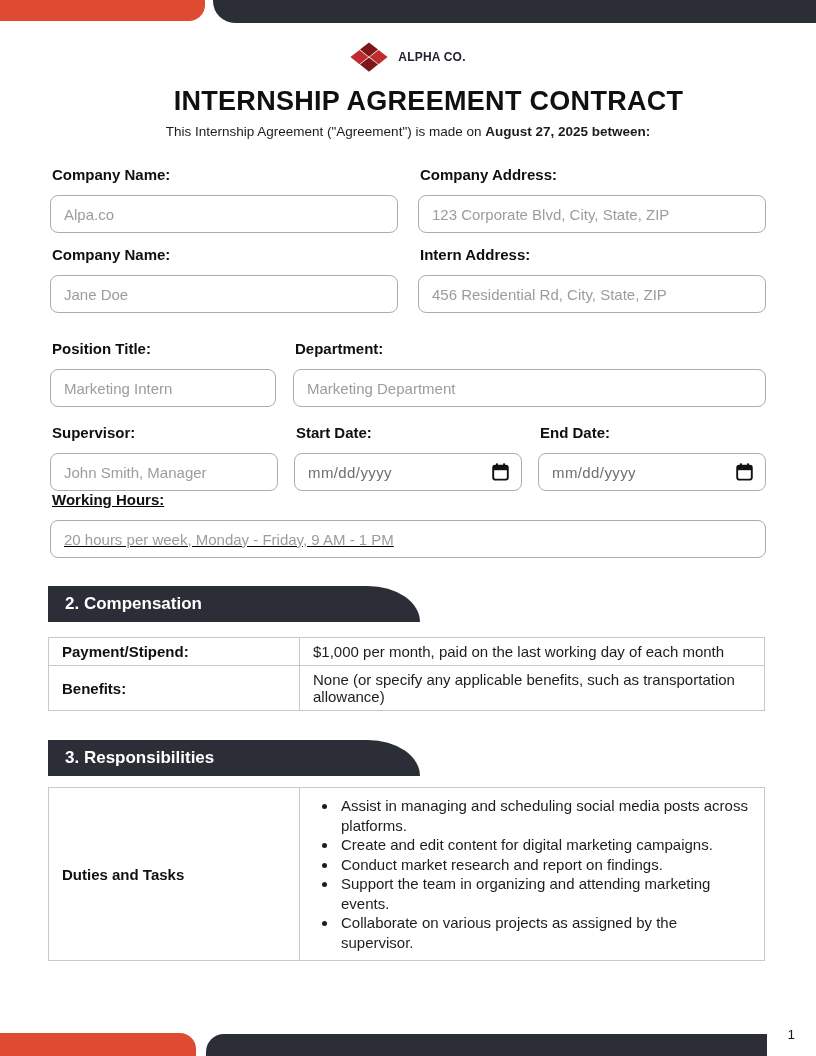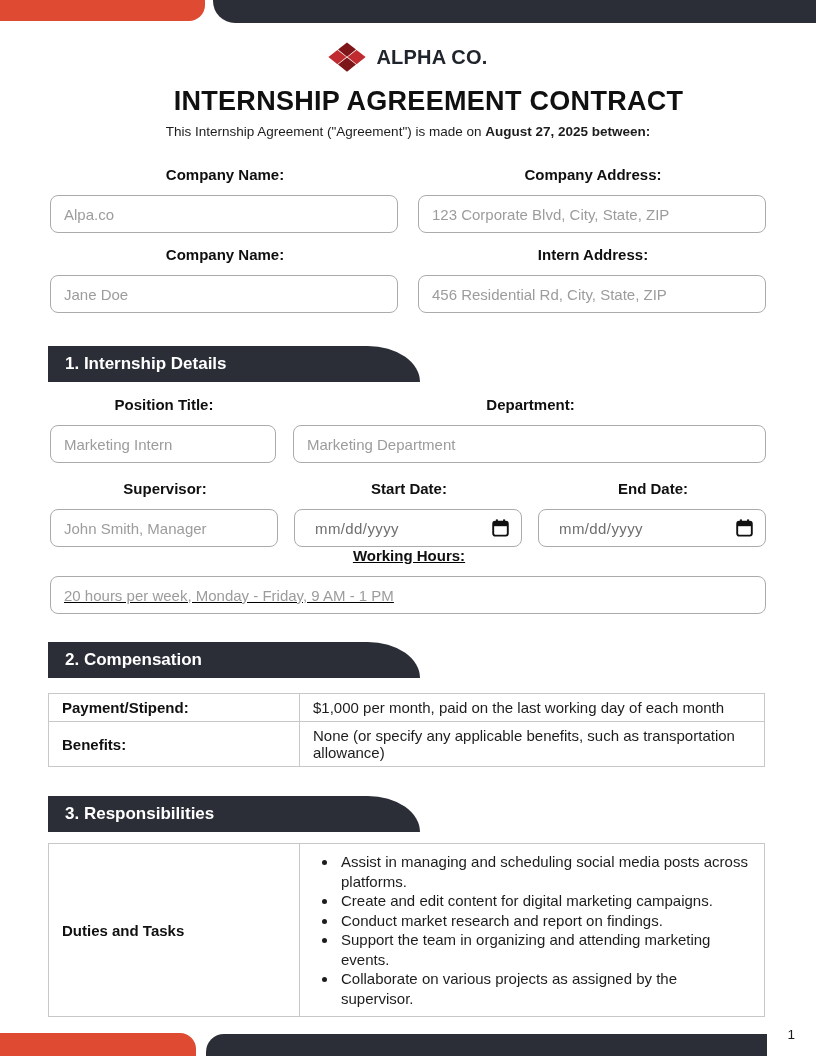"ALPHA CO." .logo-text { font-size: 20px -> 12px }
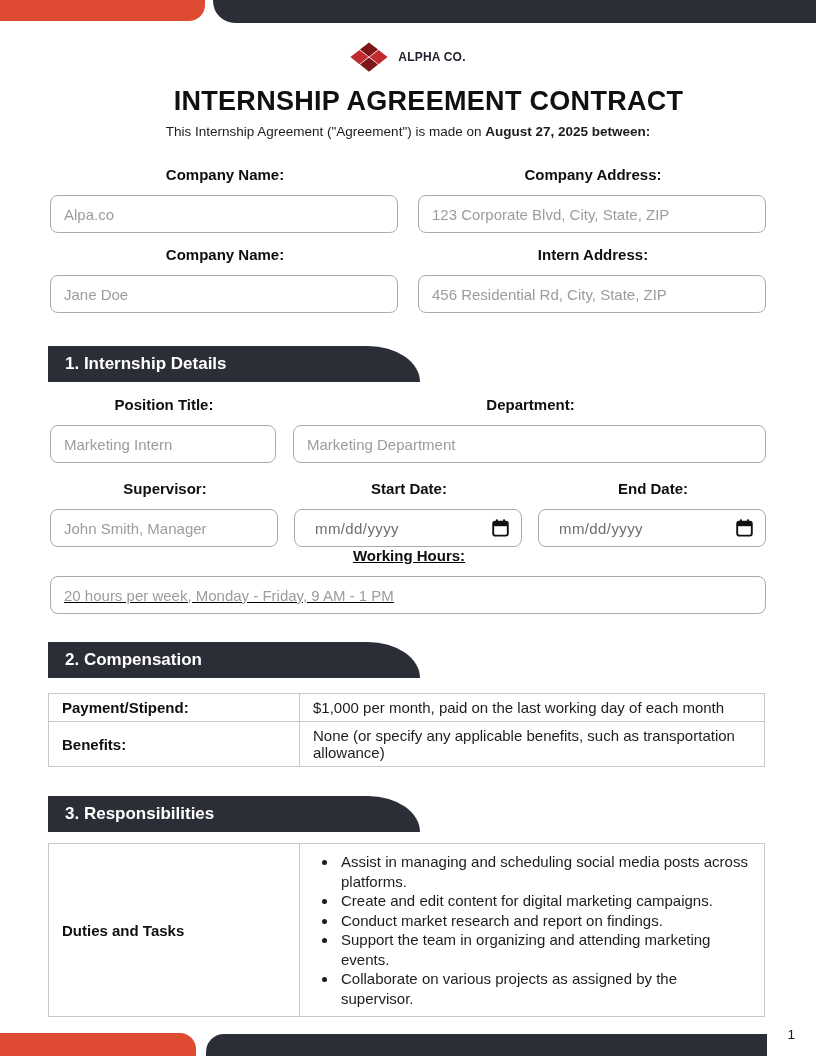"Company Name:" .field-label { text-align: center -> none }
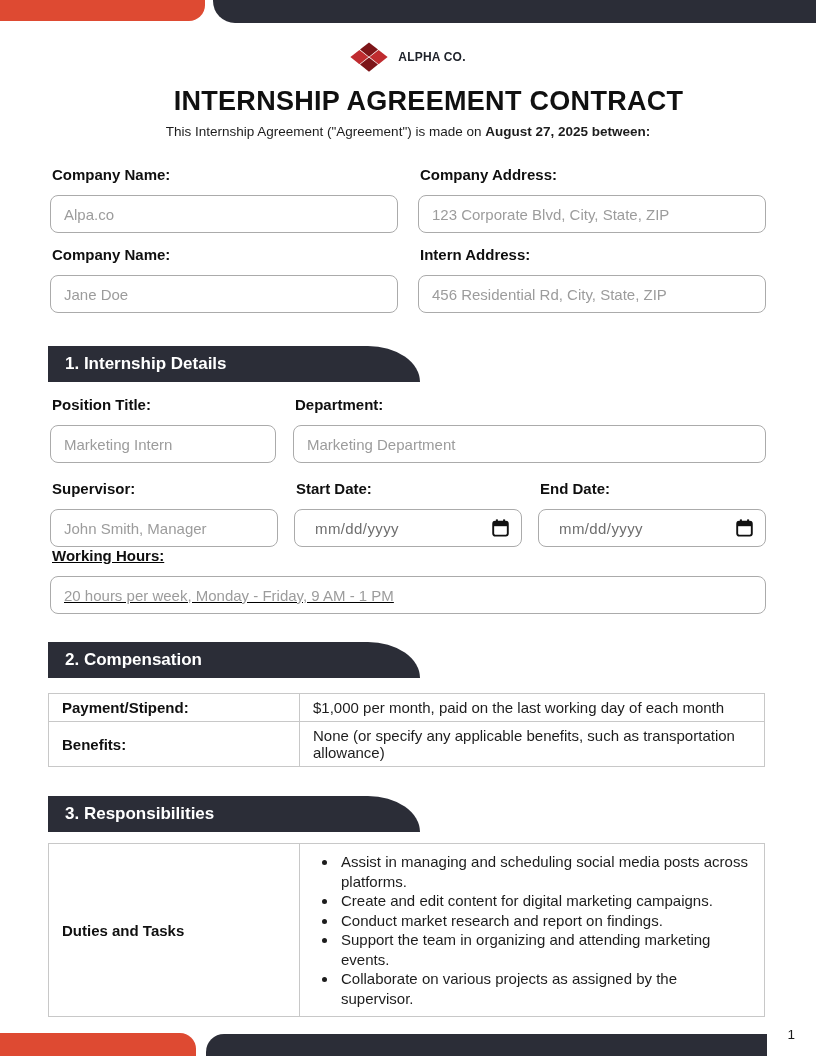"1. Internship Details" div.section-header { html: <div>1. Internship Details</div> -> none }
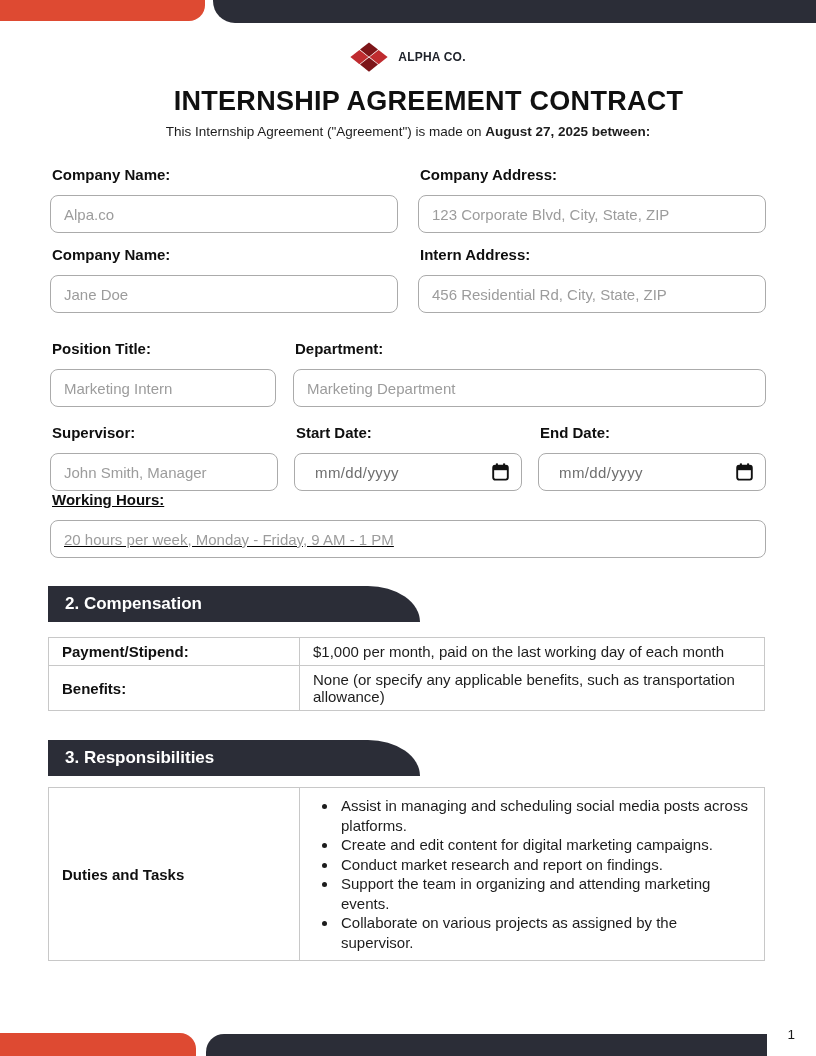"mm/dd/yyyy" .date-input { padding: 0 12px 0 20px -> 0 12px 0 13px }
